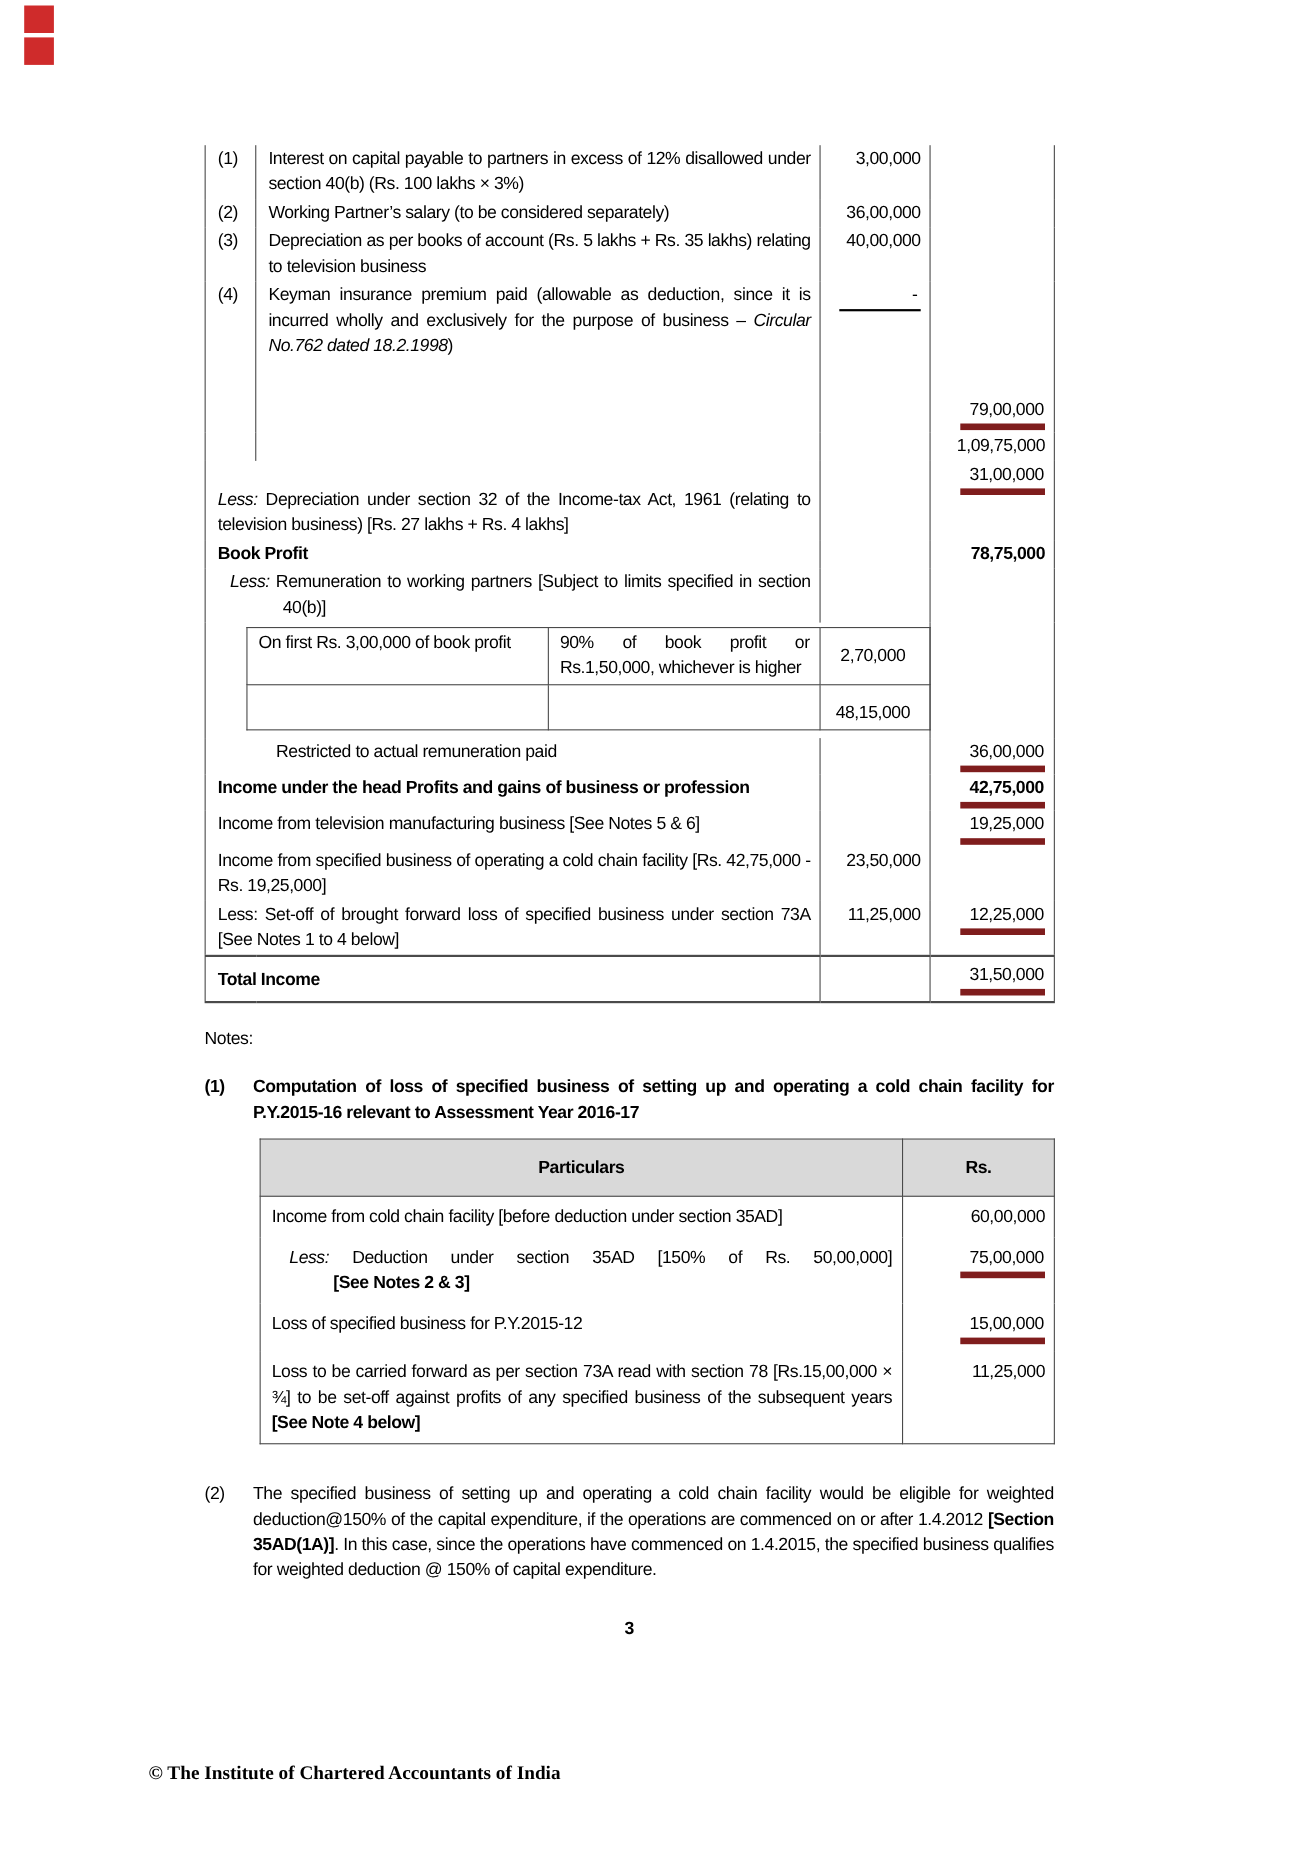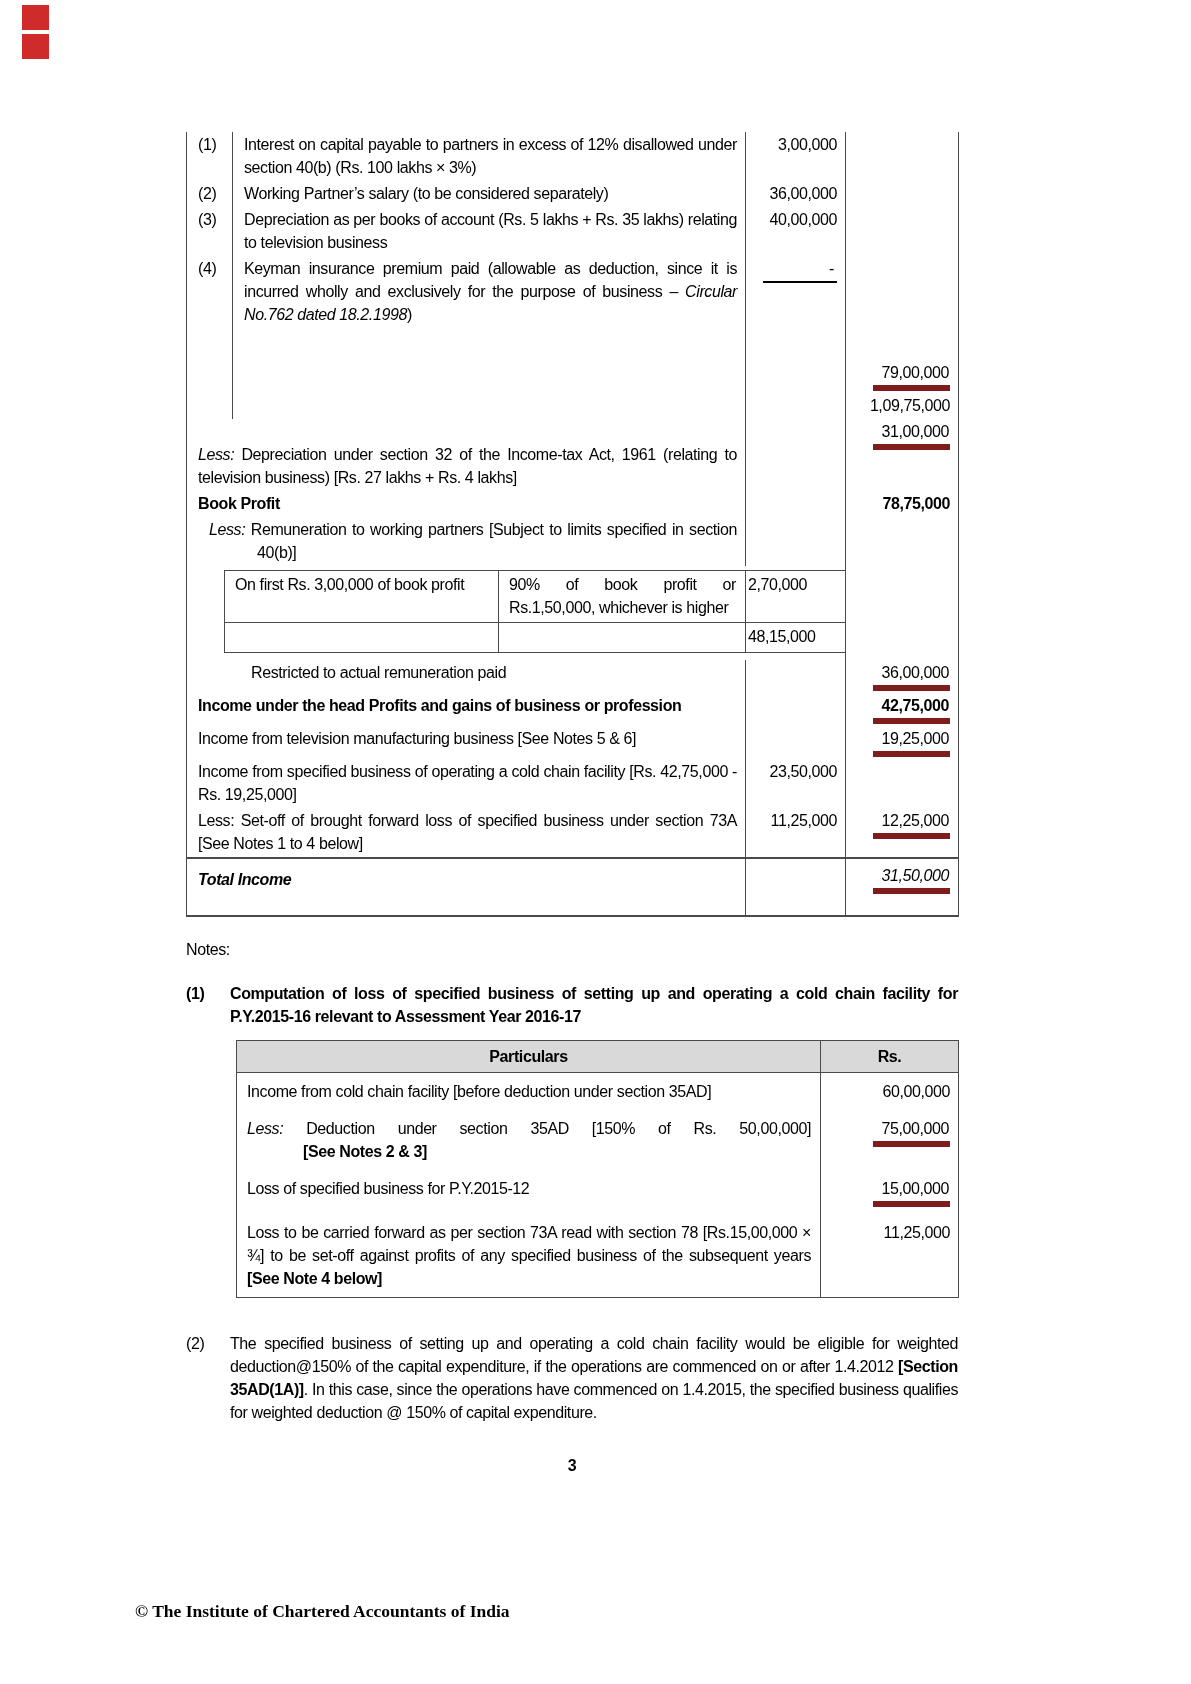"2,70,000" .inner .ic { padding: 2px 6px 3px 2px -> 14px 6px 3px 2px; text-align: left -> center }
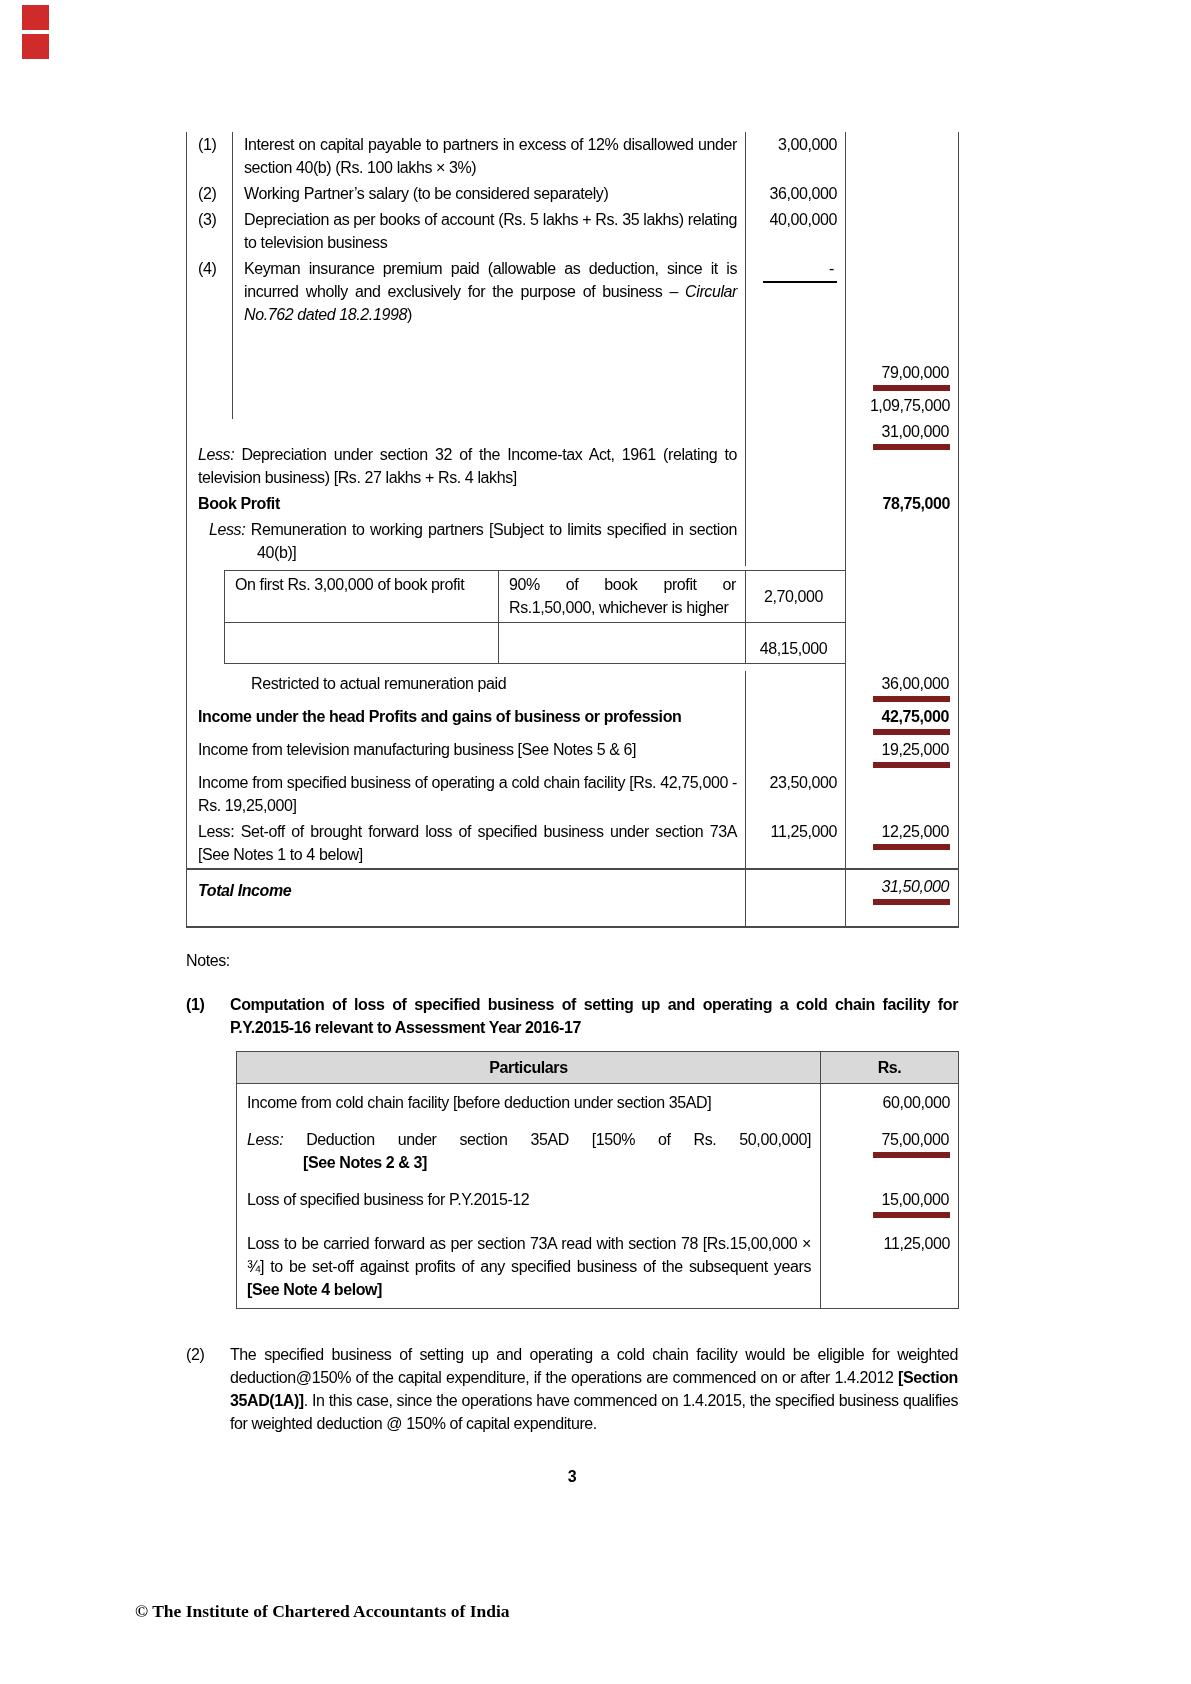"Total Income" .trow td { font-style: italic -> none; padding-bottom: 21px -> 5px }
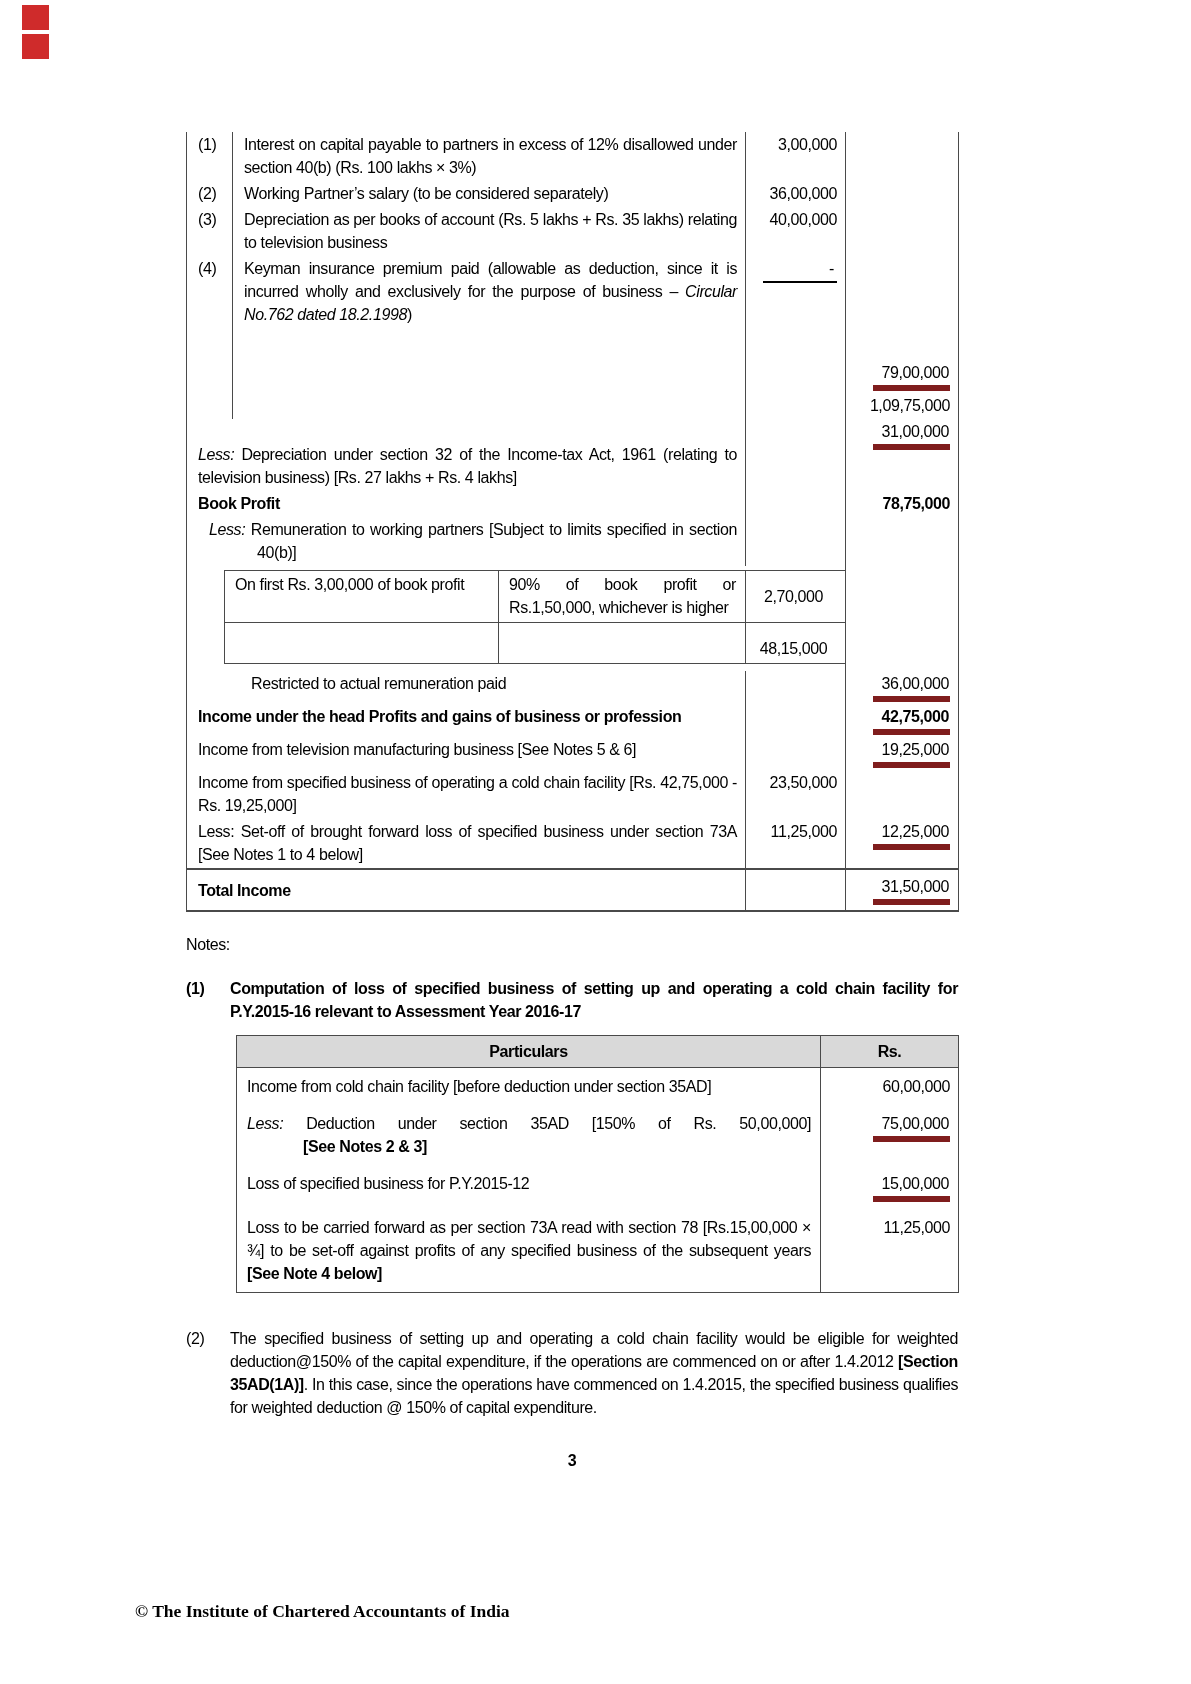"Particulars" .ntable th { padding: 4px -> 14px }
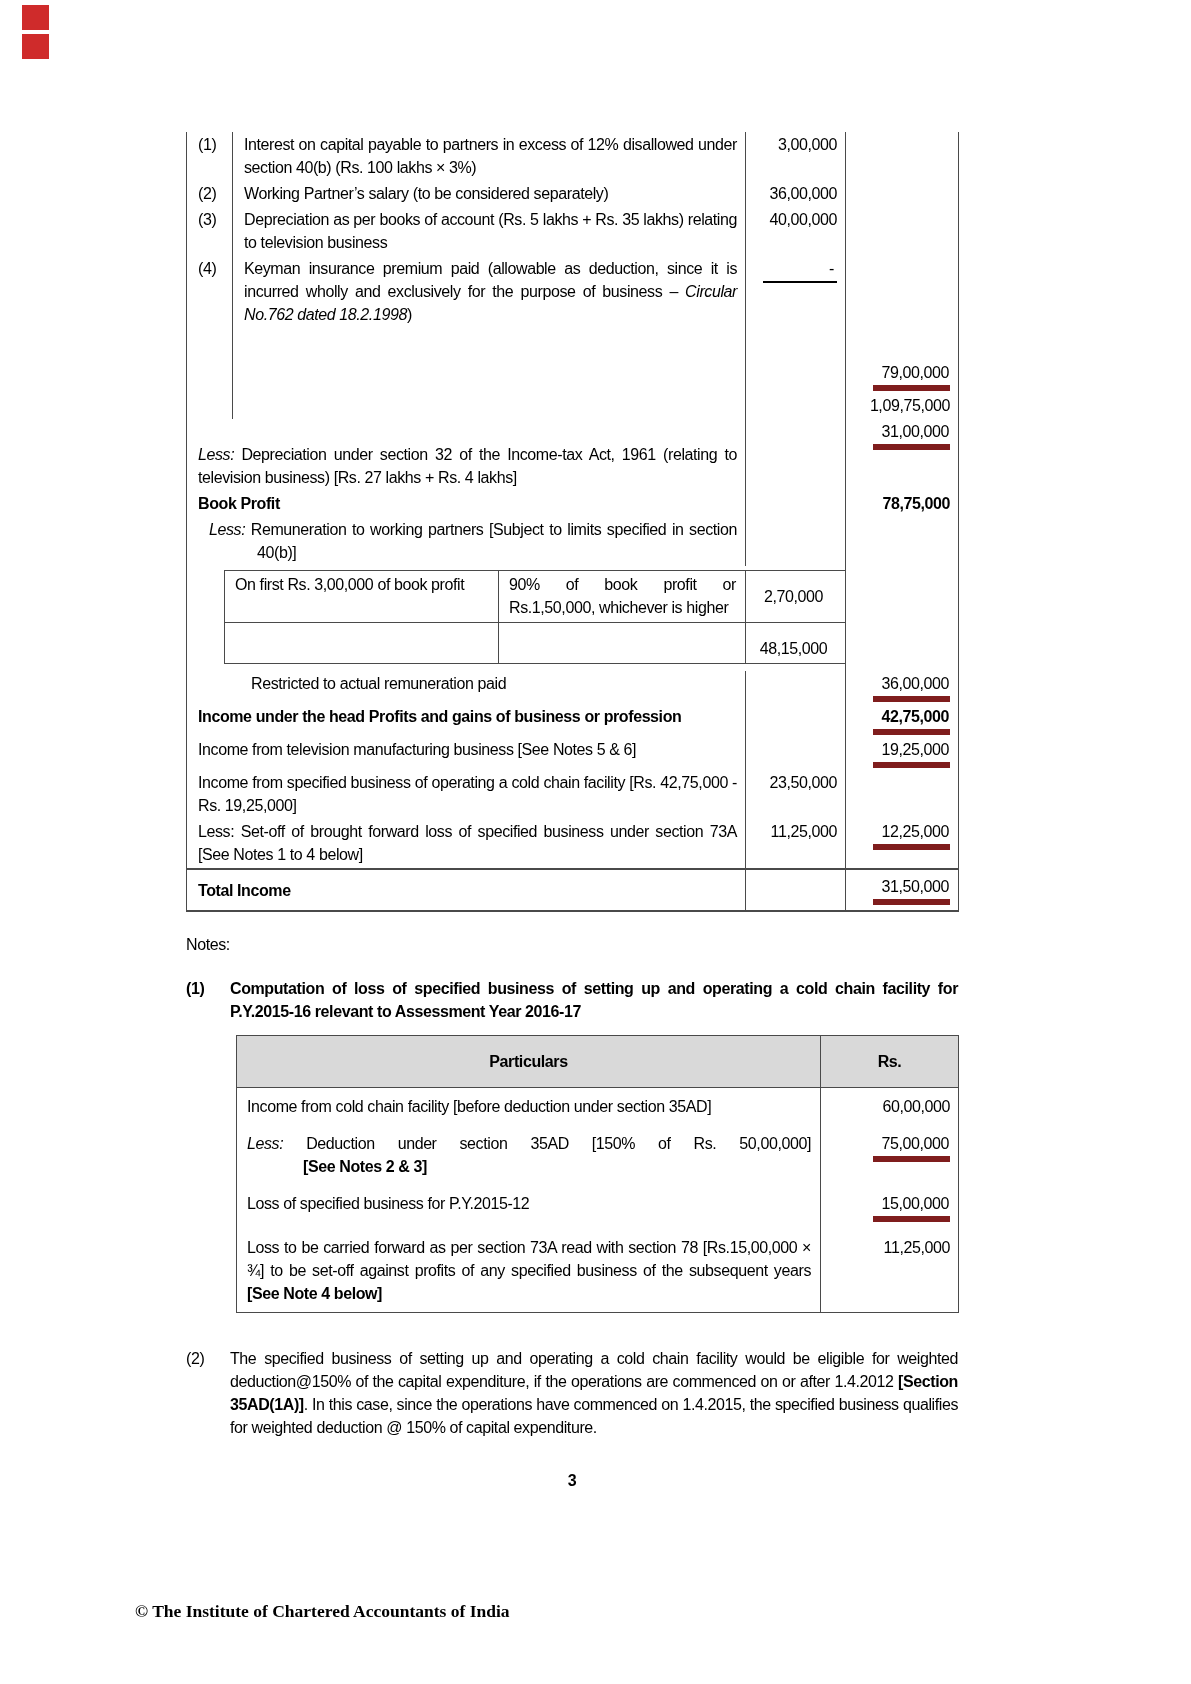"Less: Deduction under section 35AD" .jlast { margin-left: none -> 16px }
